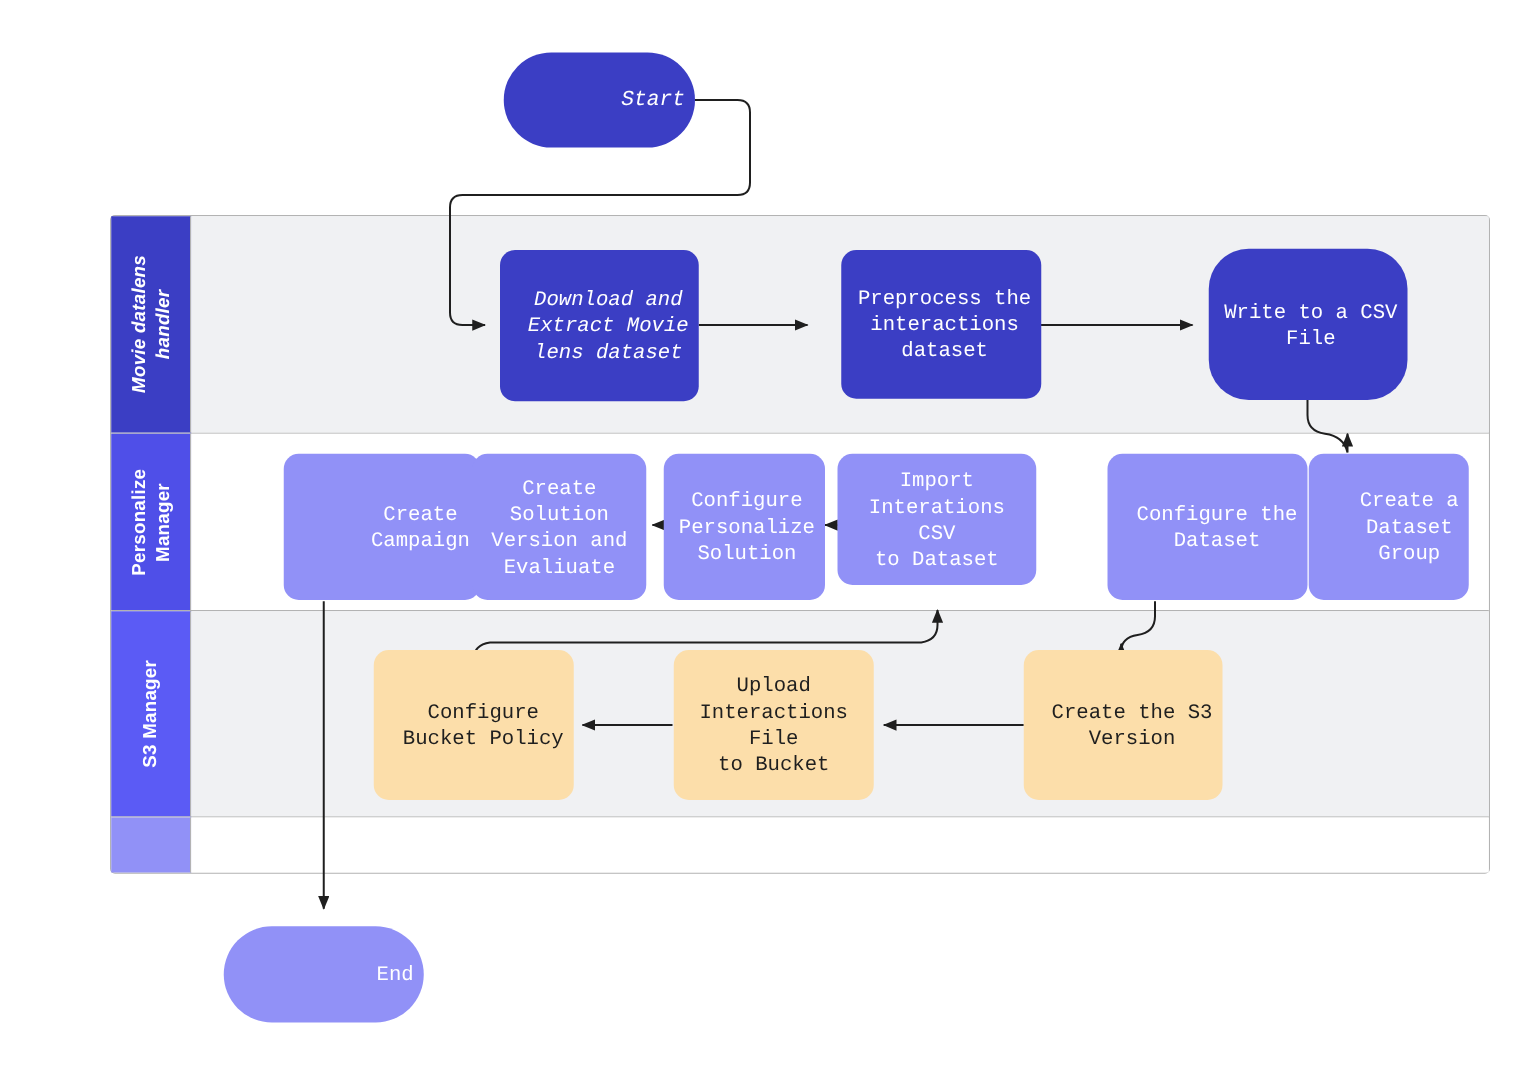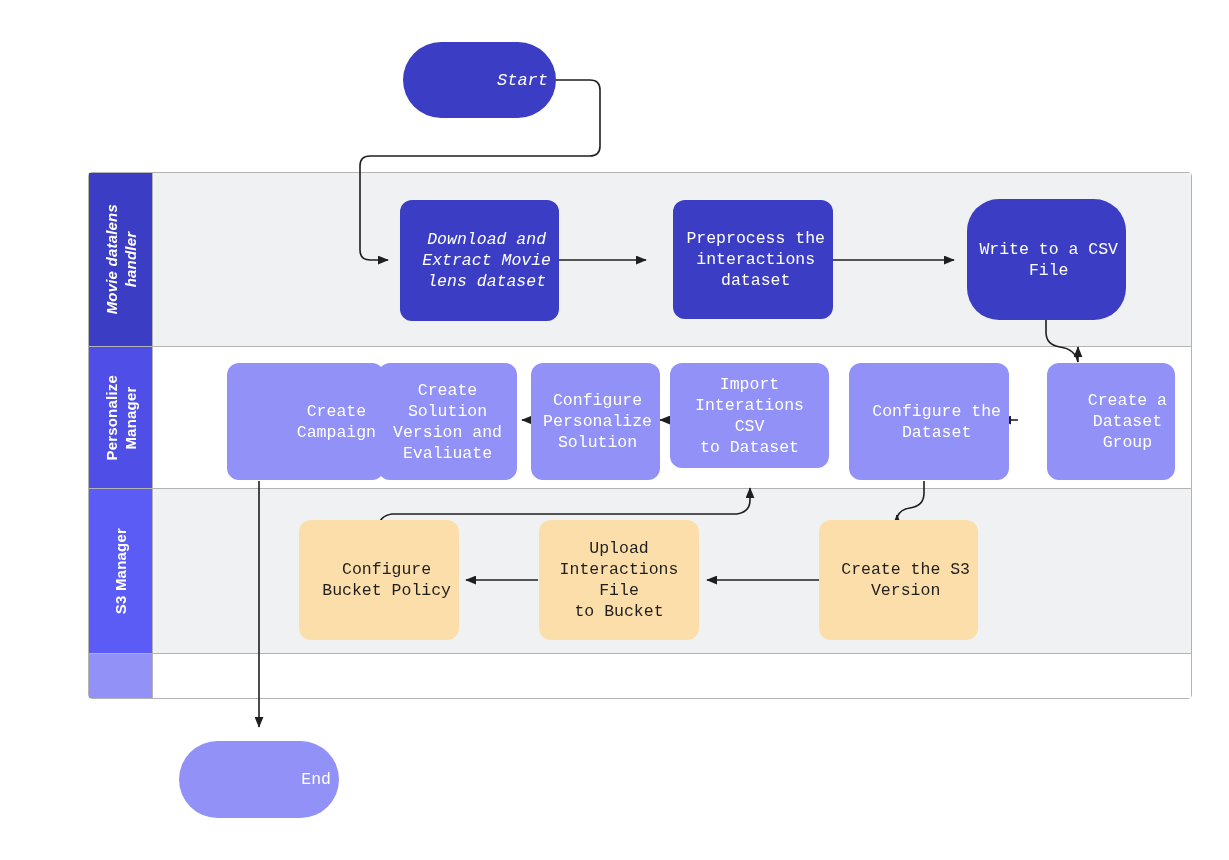"Configure the" div.node { left: 849px -> 886px }
